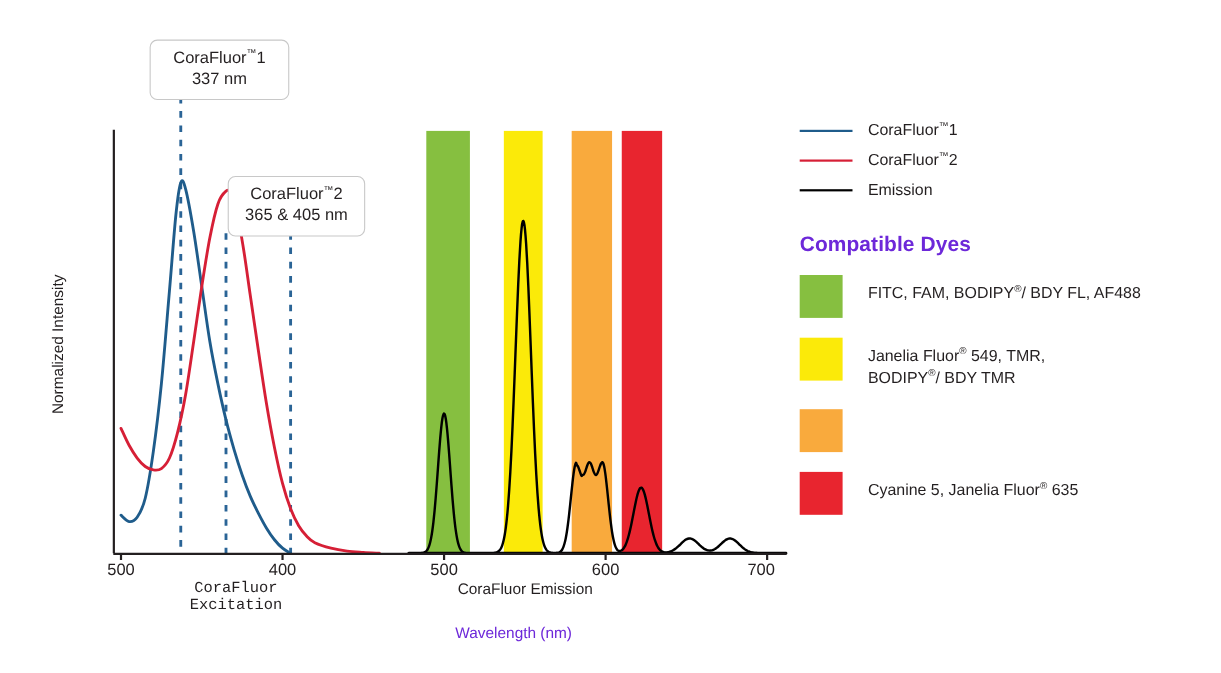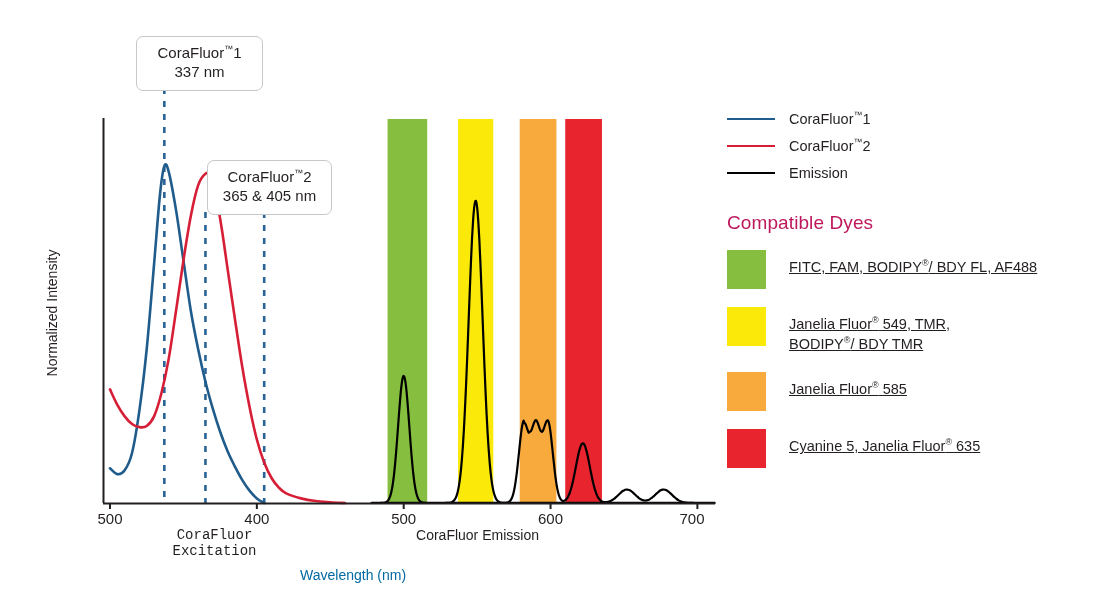"Compatible Dyes" .dyes-title { color: #be185d -> #6d28d9; font-weight: 400 -> 700 }
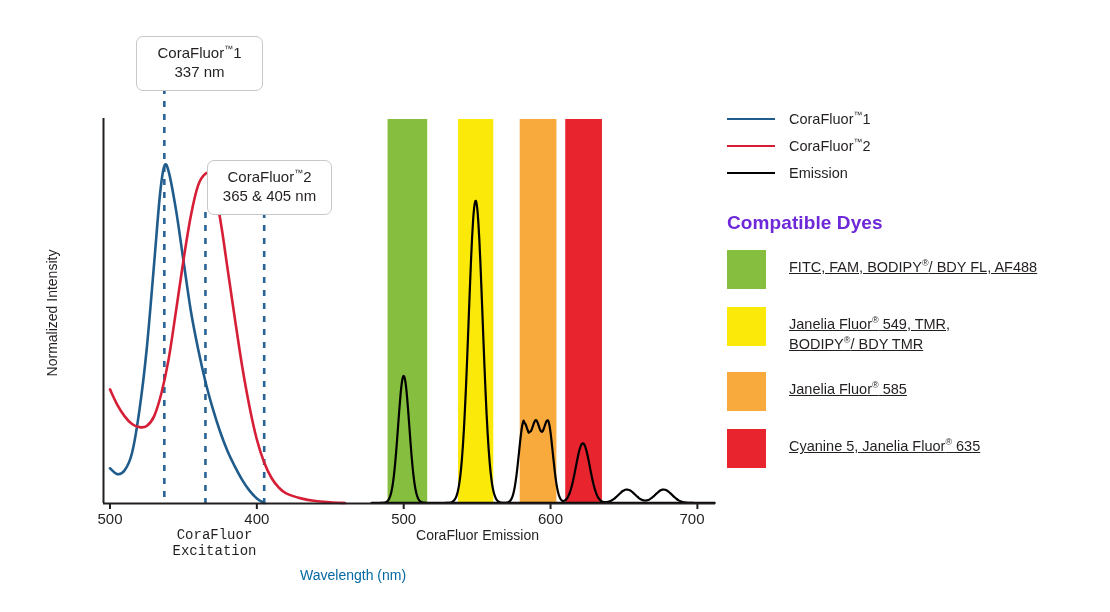"FITC, FAM, BODIPY®/ BDY FL," .dye-label .ln { text-decoration: underline -> none }
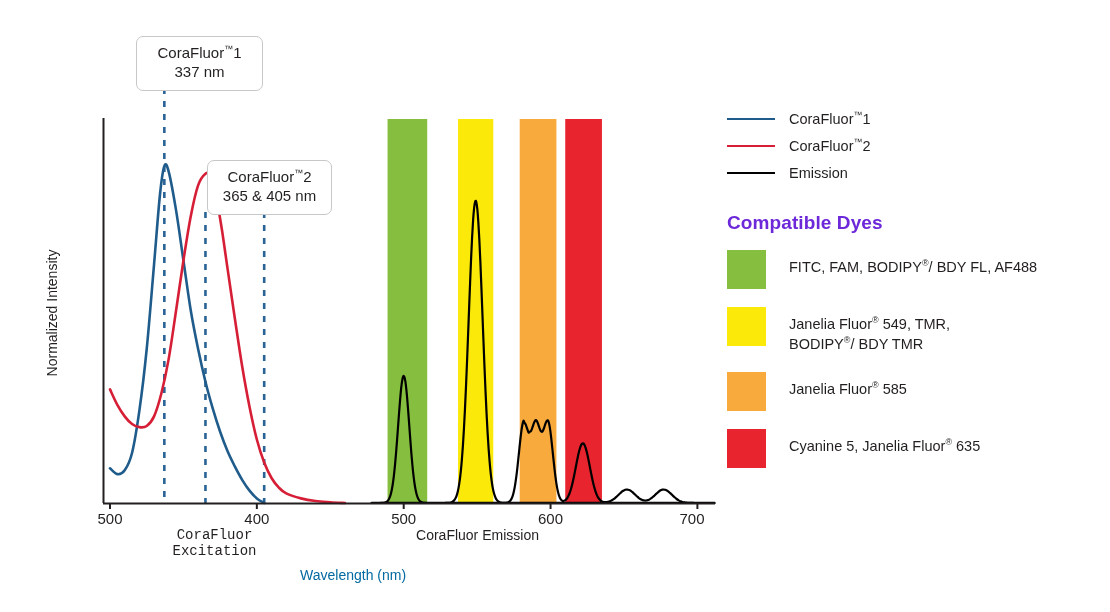"Janelia Fluor® 585" span.dye-label { html: <span> <span>Janelia Fluor<sup>®</sup> 585</span> </span> -> none }
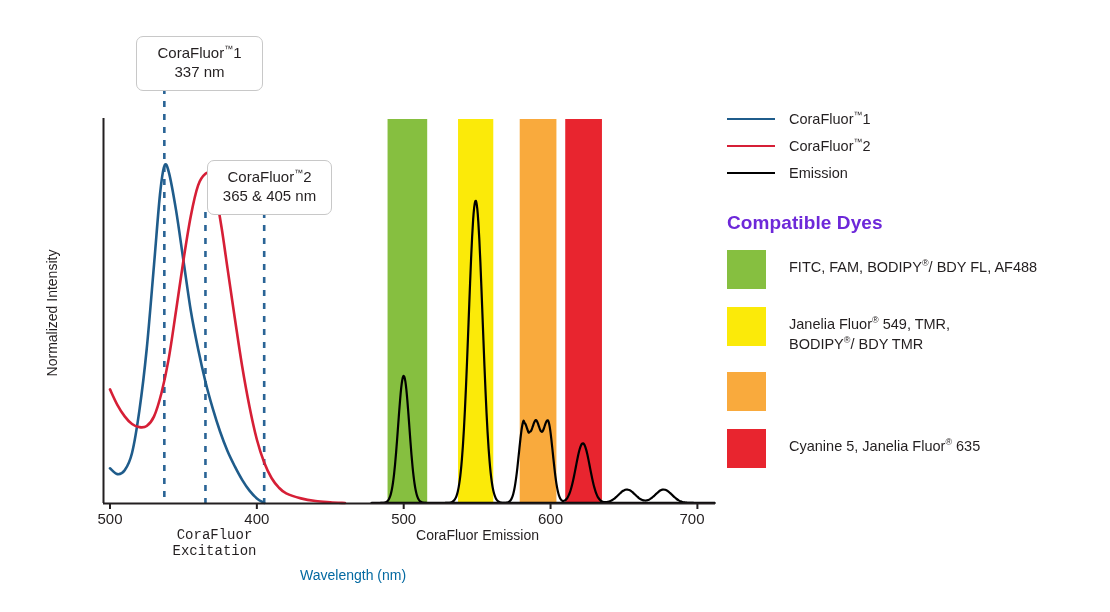"Wavelength (nm)" #x-axis-title { color: #0369a1 -> #6d28d9; text-align: left -> right }
